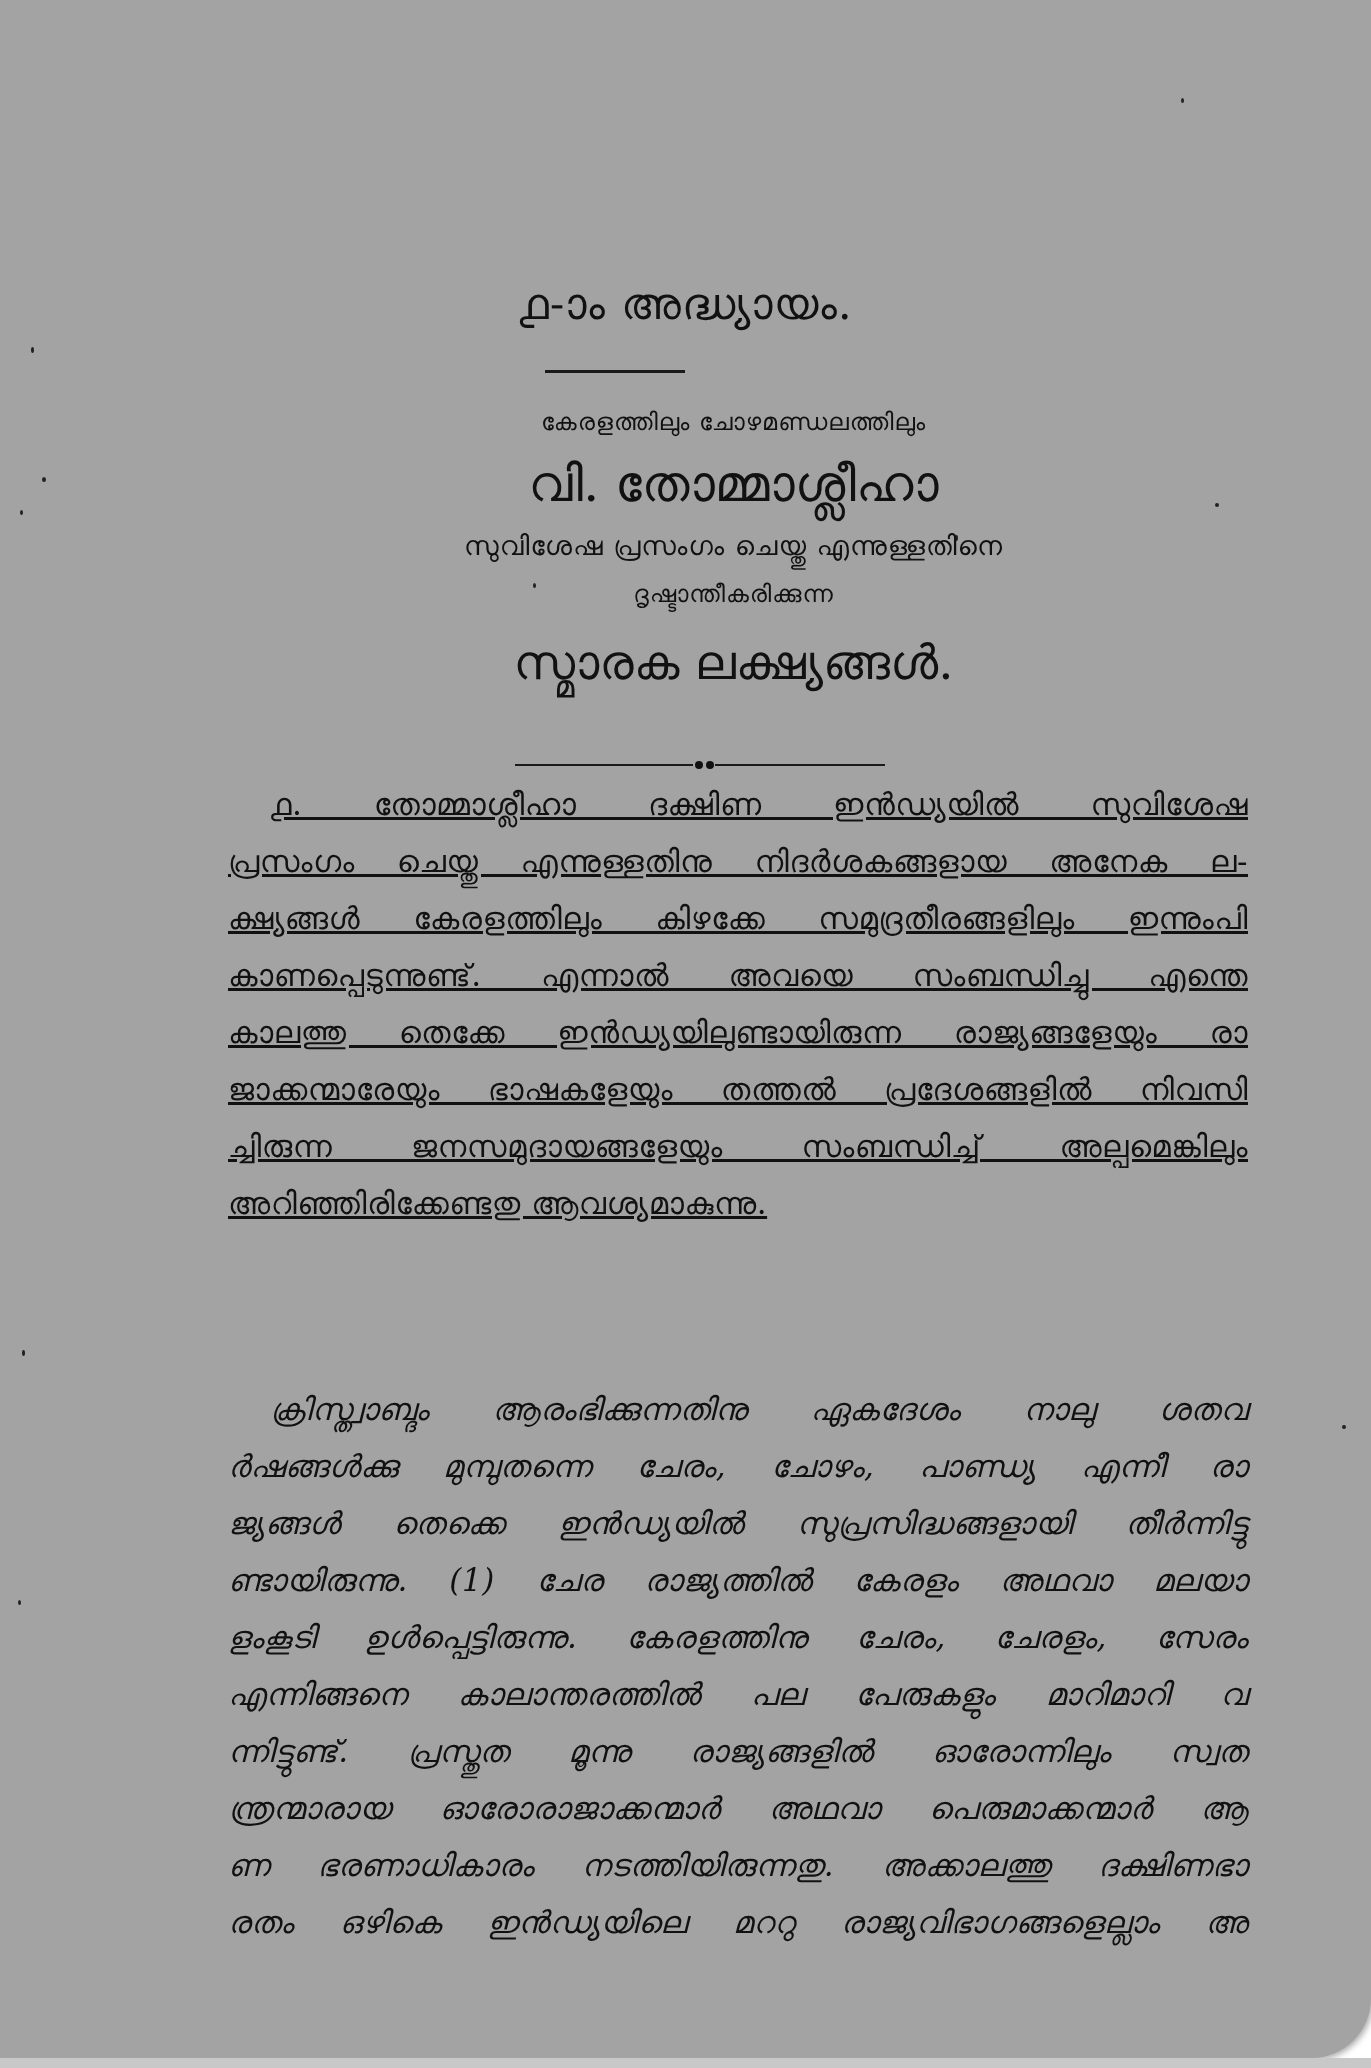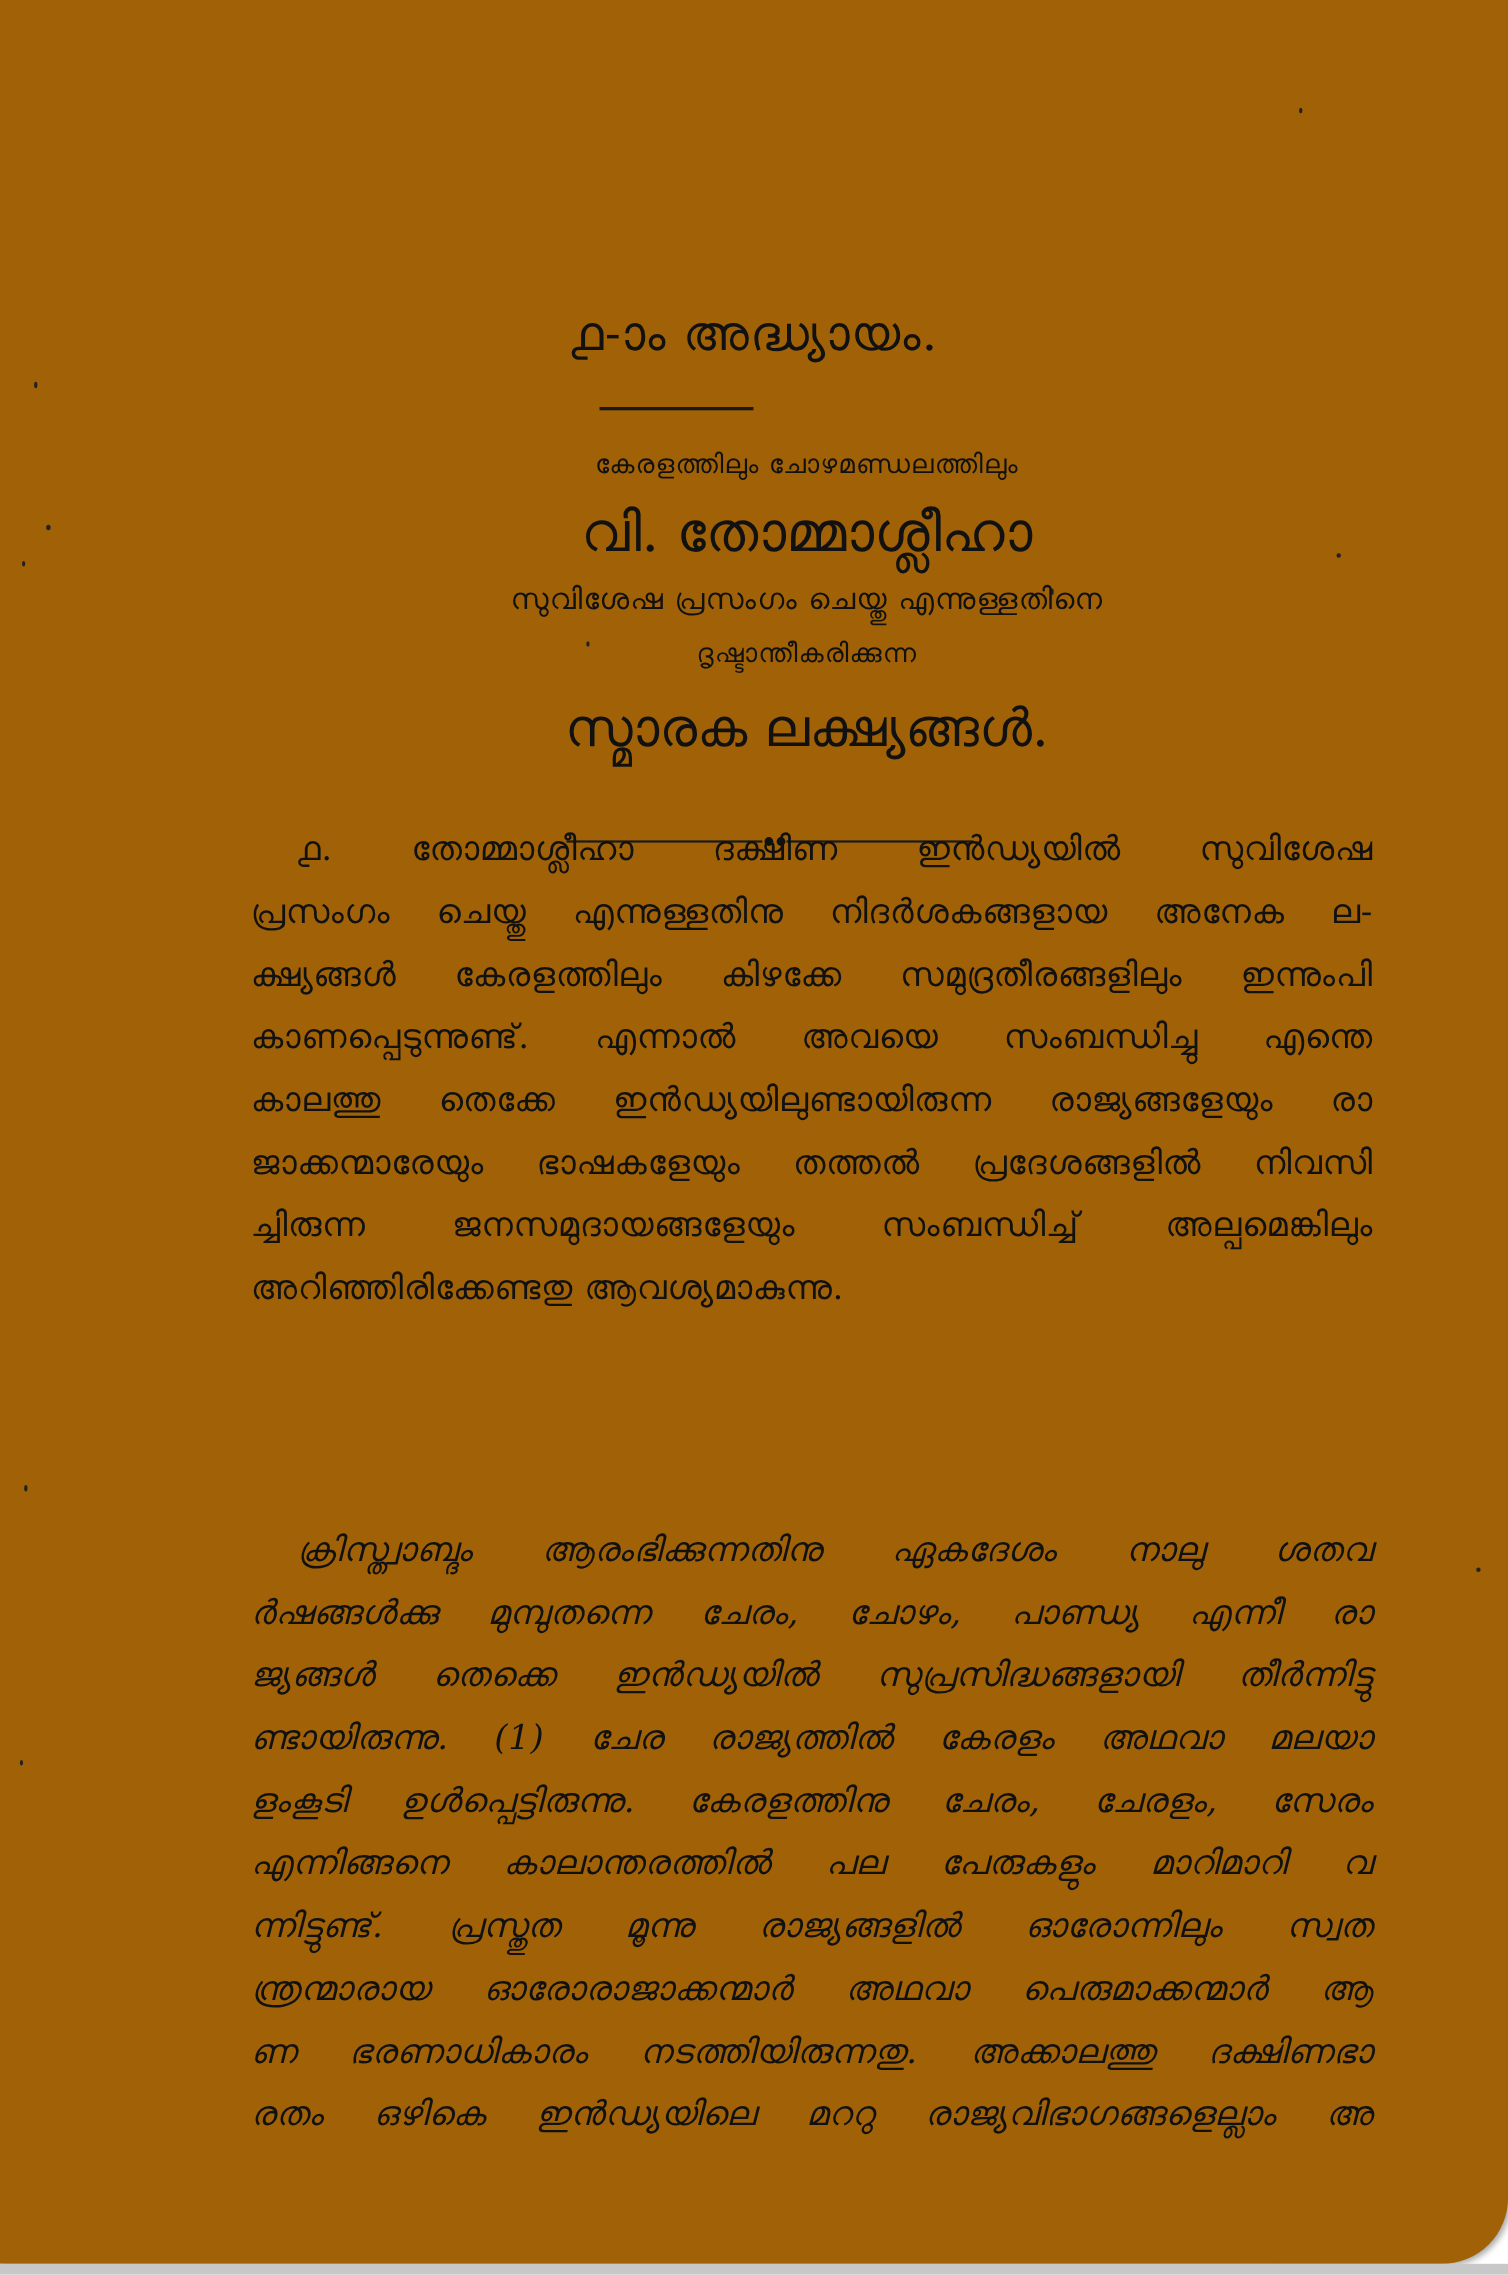"൧-ാം അദ്ധ്യായം." .page { background: #a16207 -> #a3a3a3 }
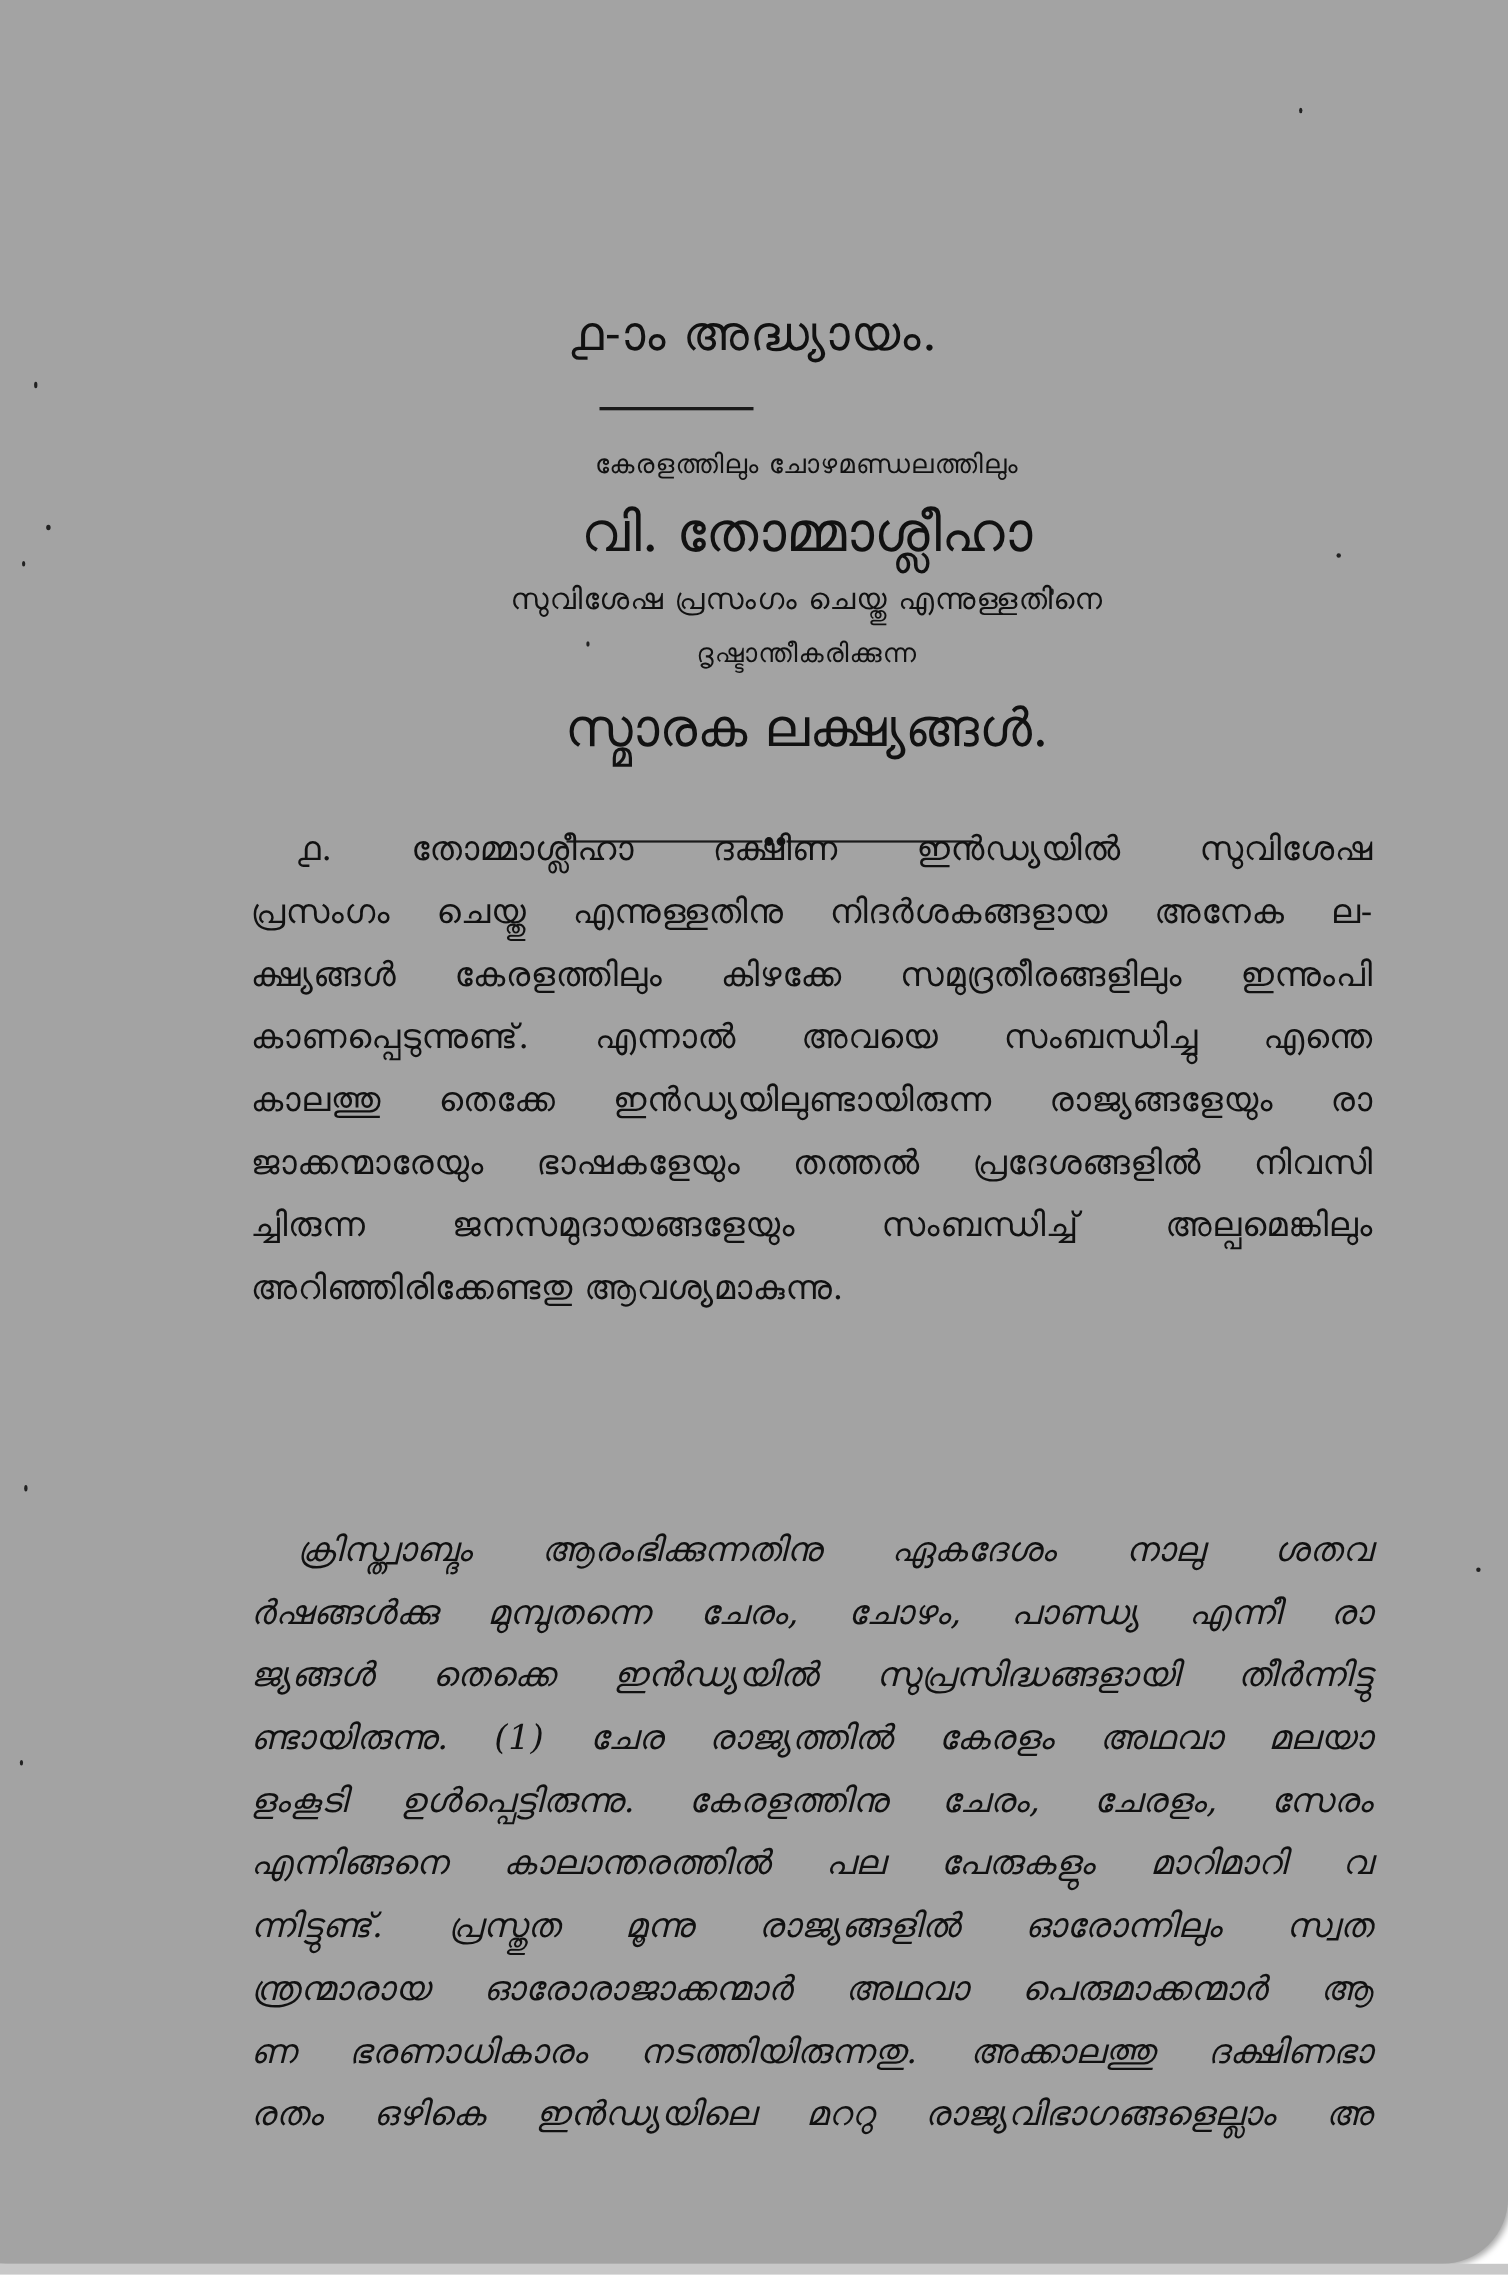"൧. തോമ്മാശ്ലീഹാ ദക്ഷിണ ഇൻഡ്യയിൽ സുവിശേഷ" .para-1 { text-decoration: none -> underline; top: 744px -> 776px }
